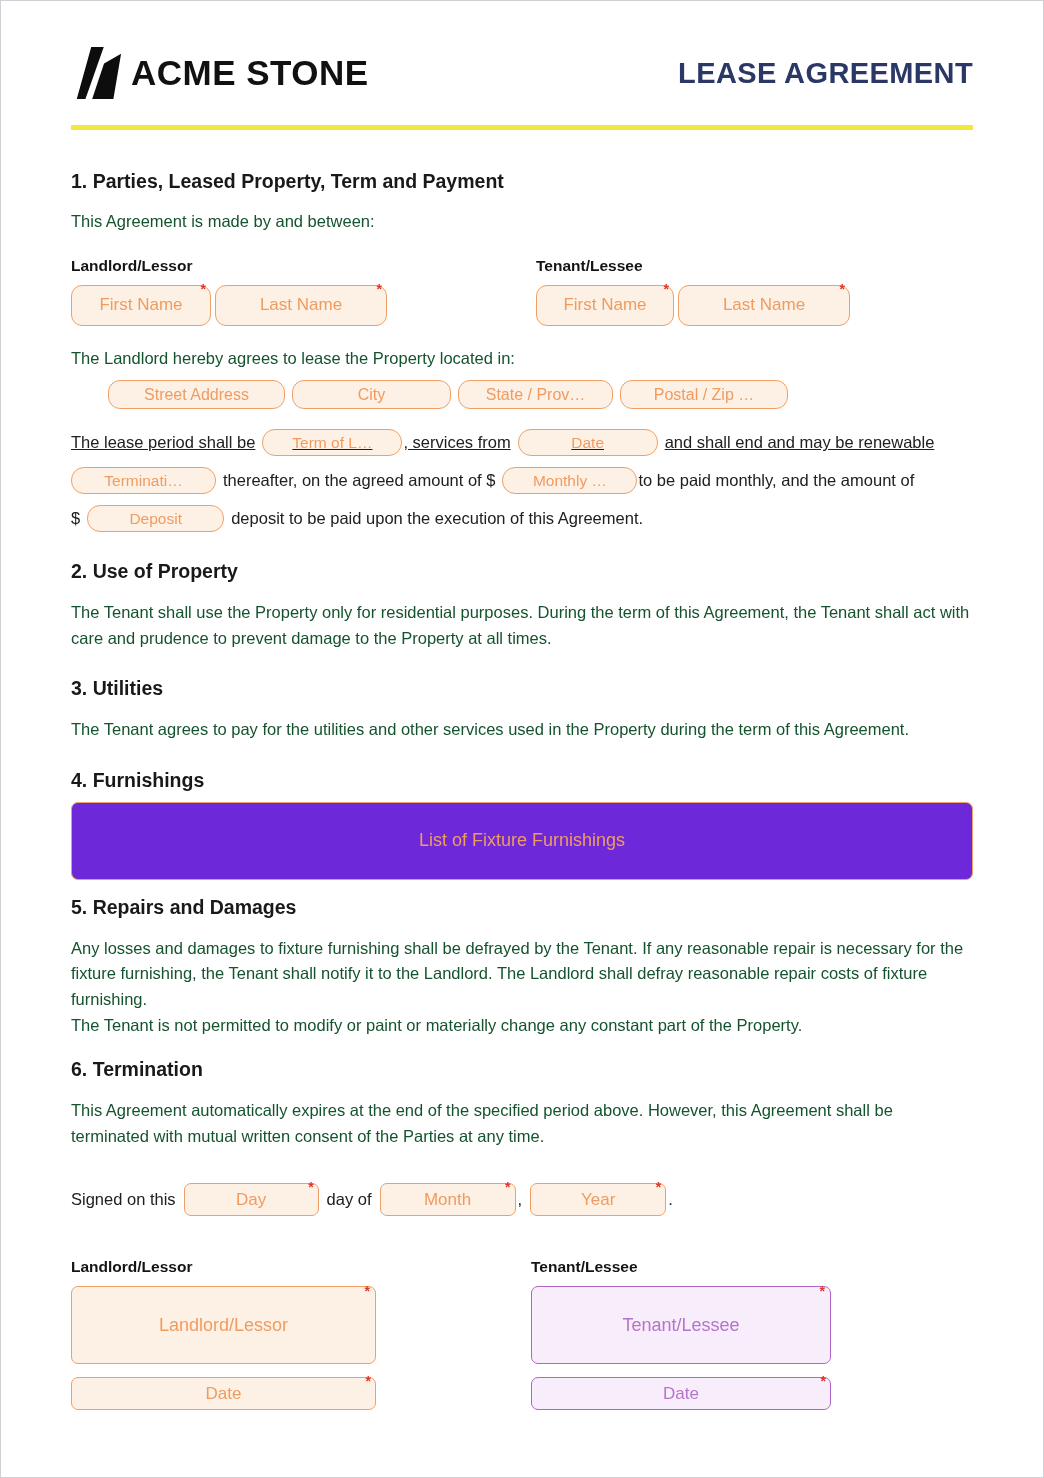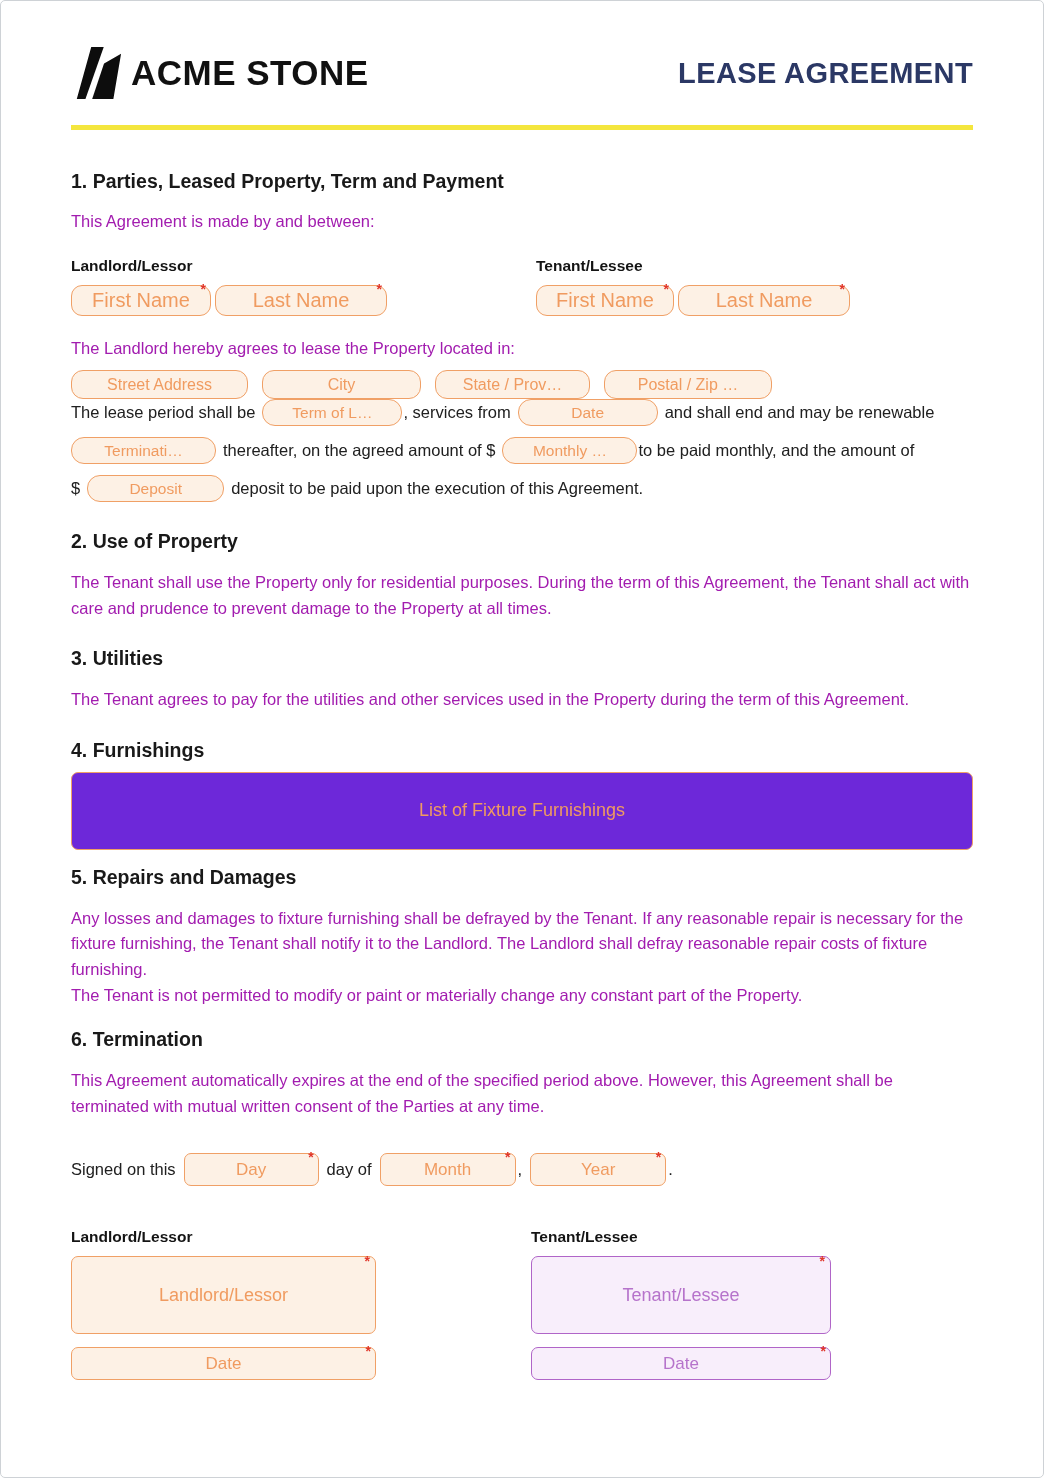"ACME STONE" .page { border-radius: 5px -> 0 }
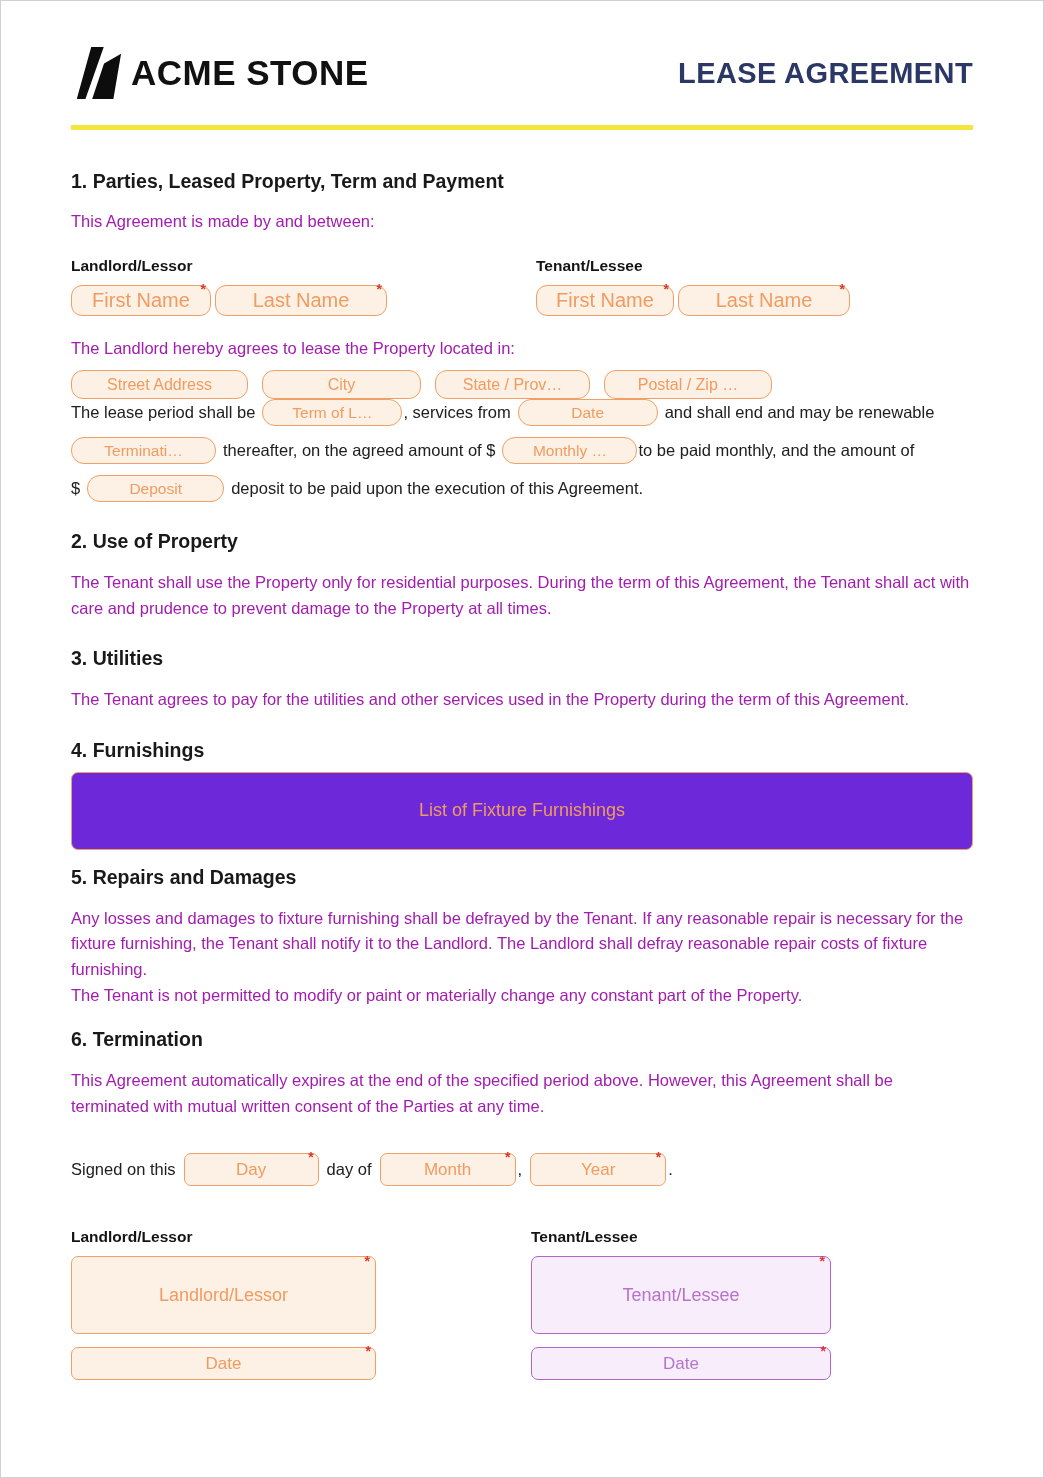"This Agreement is made by" p.body { color: #a21caf -> #14532d }
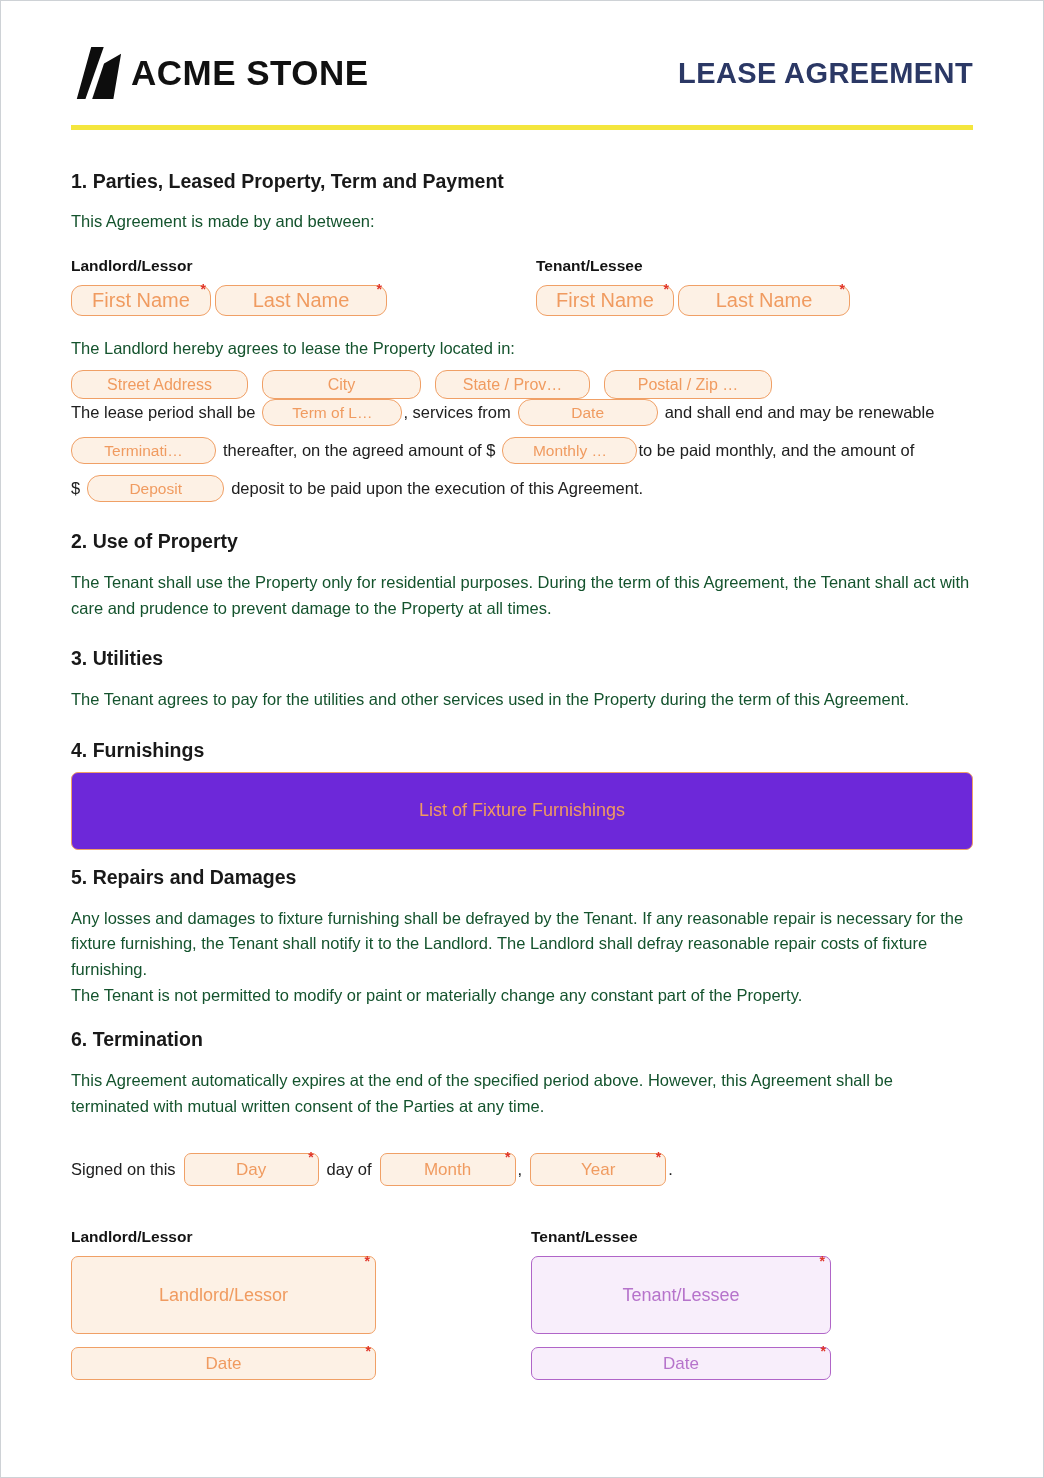"First Name" .f-name { font-size: 20px -> 17px; height: 31px -> 41px }
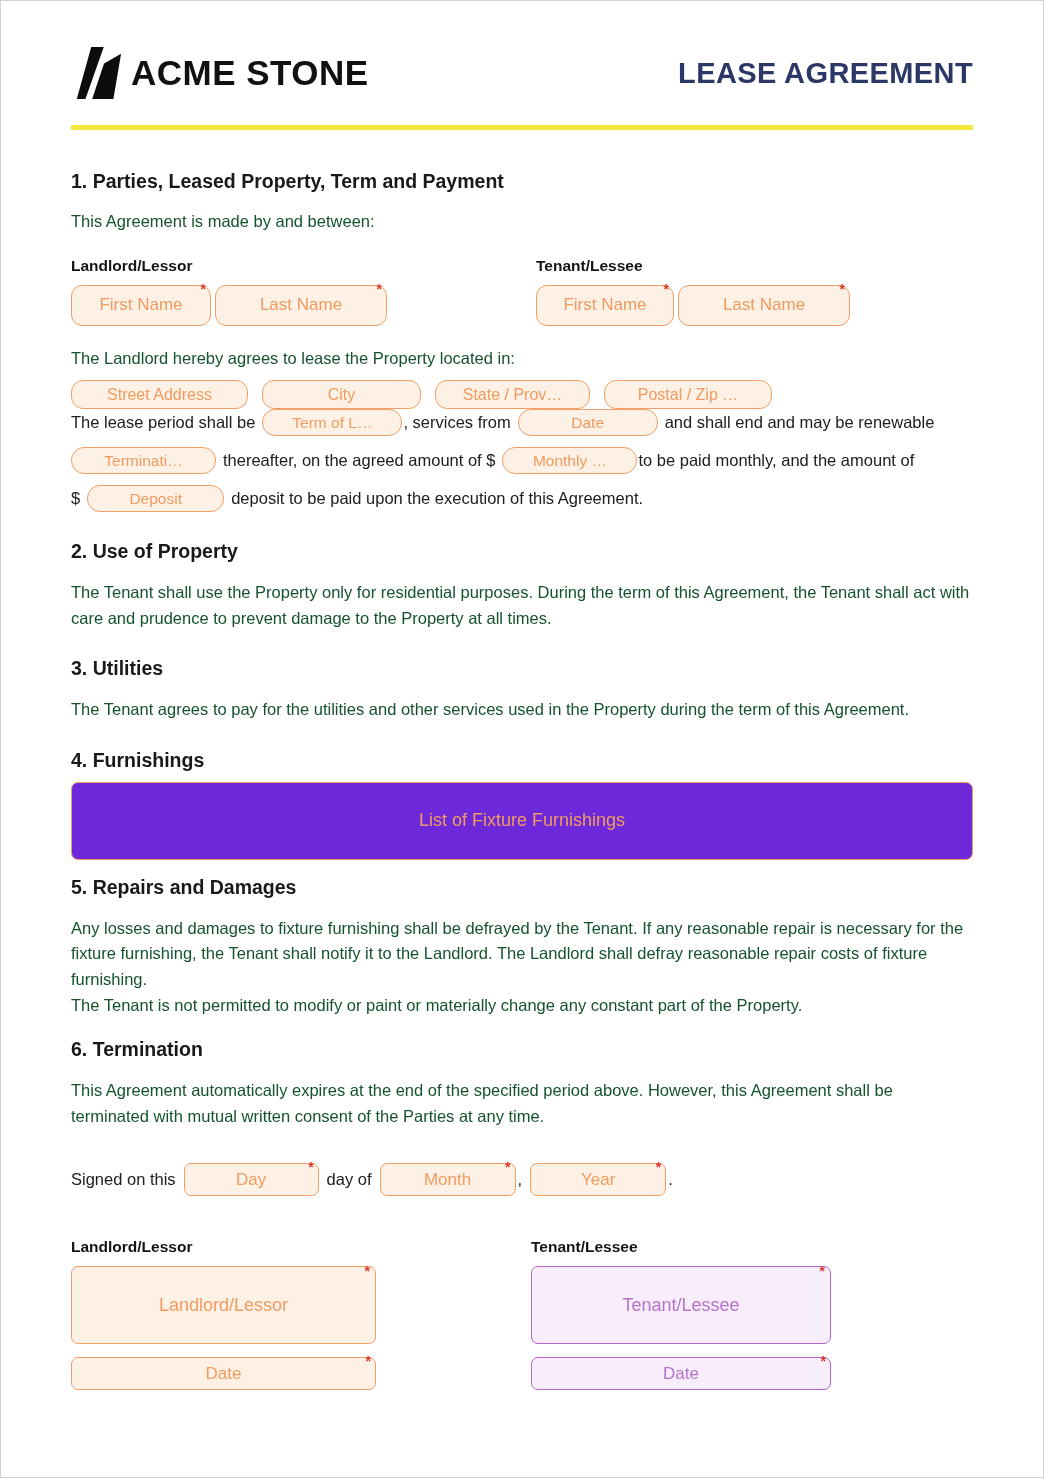"Street Address" .addr-row { gap: 14px -> 7px; margin-left: none -> 37px }
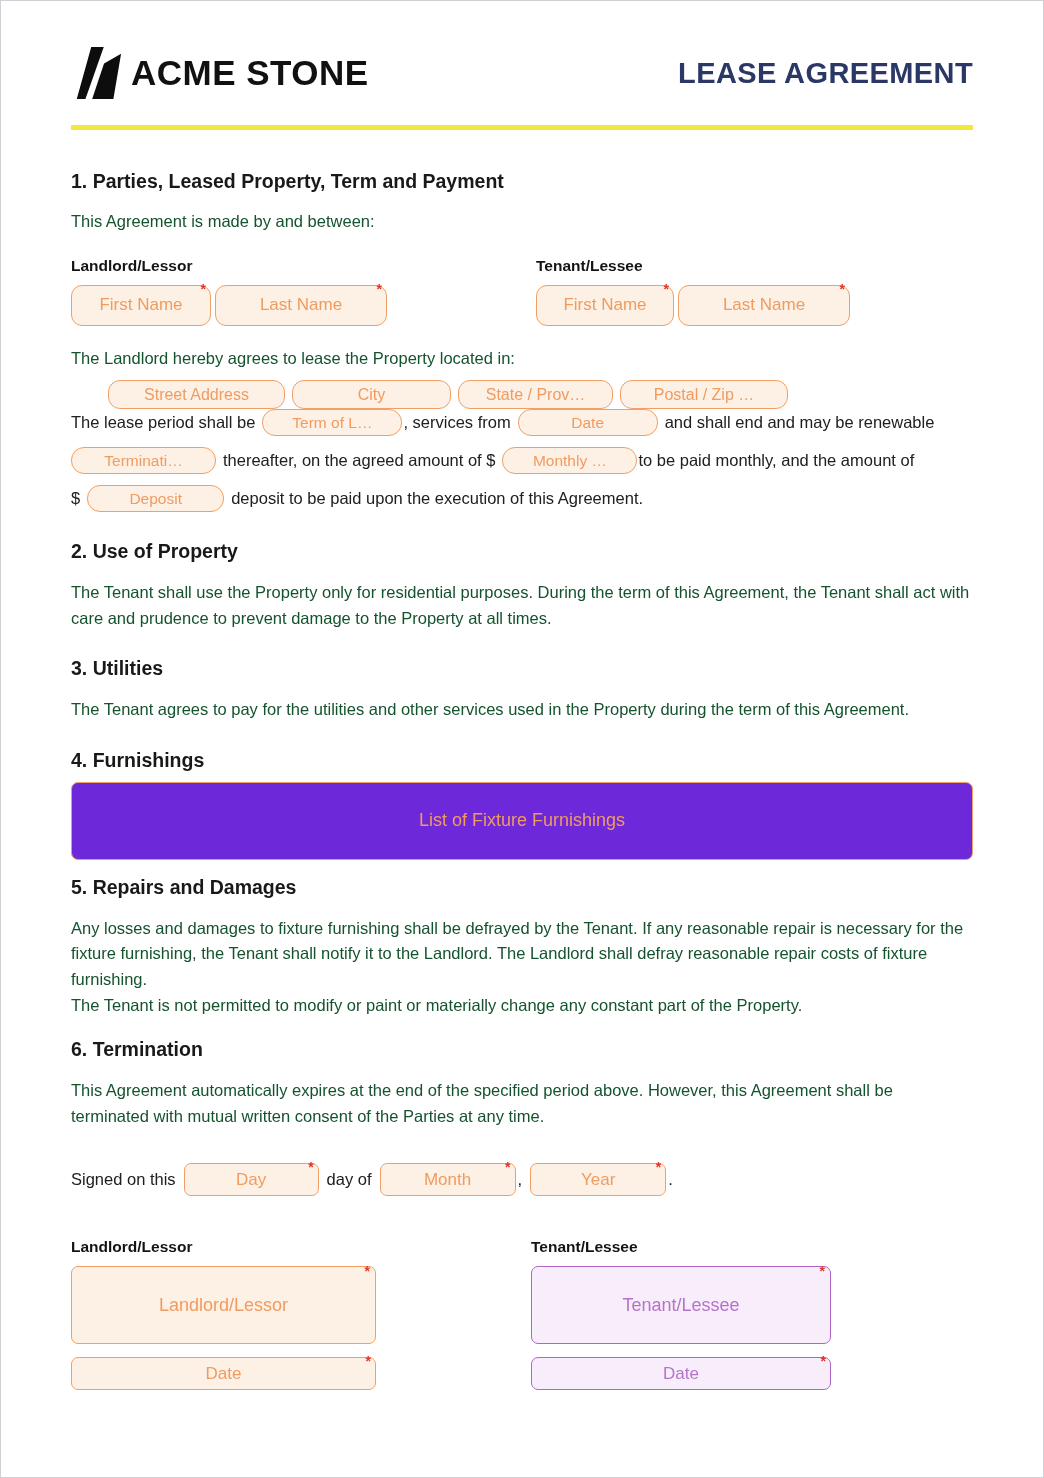"The lease period shall be" div.iline { margin-top: none -> 20px; text-decoration: none -> underline }
